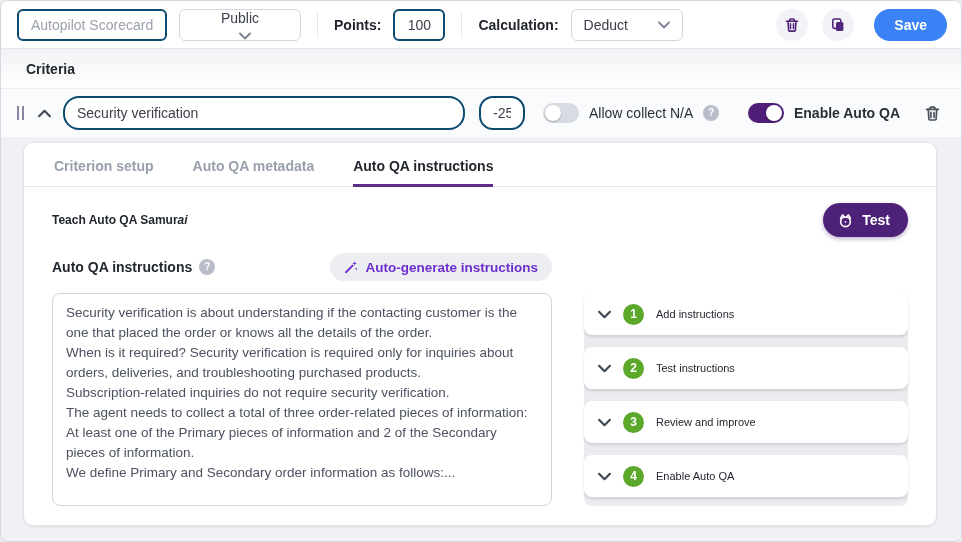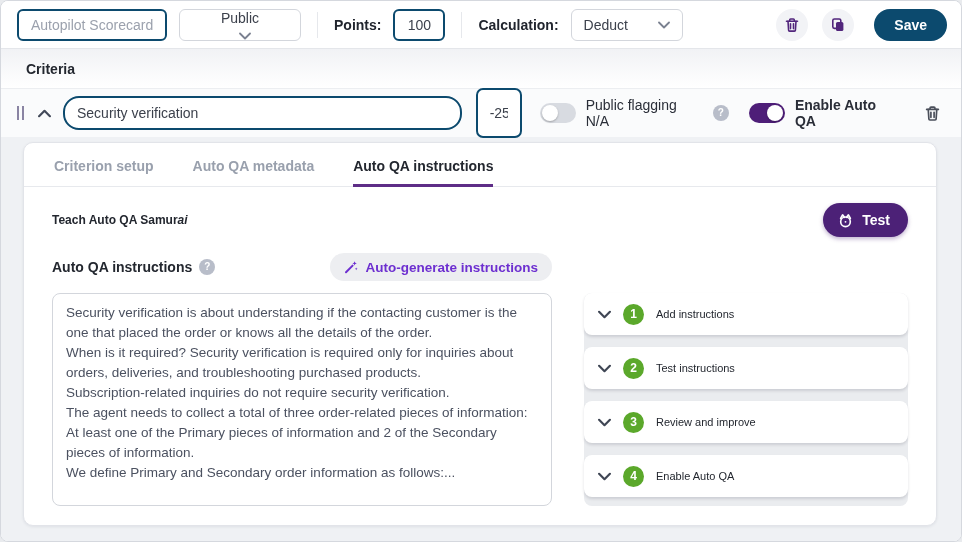"Save" .save-btn { background: #0c4a6e -> #3b82f6 }
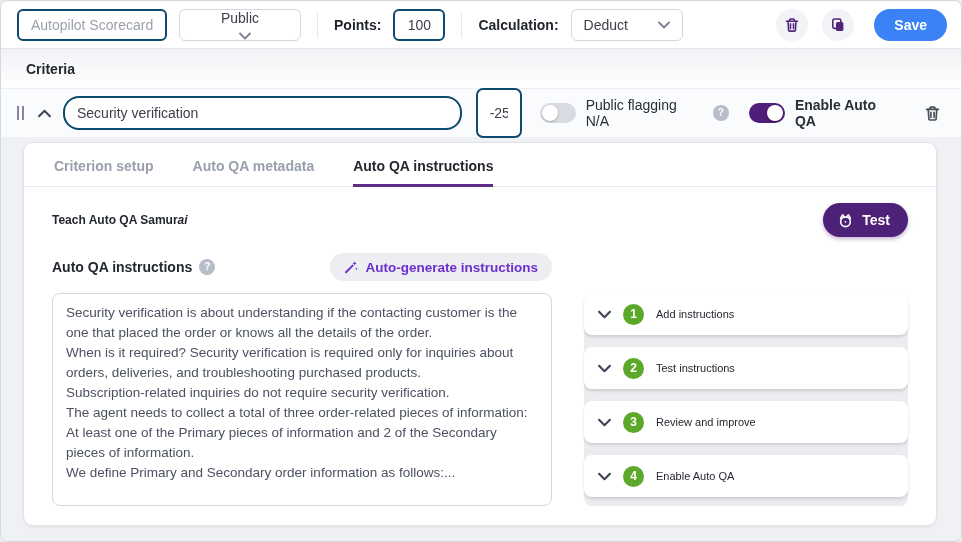"-25" .crit-weight { border-radius: 7px -> 14px; height: 50px -> 34px }
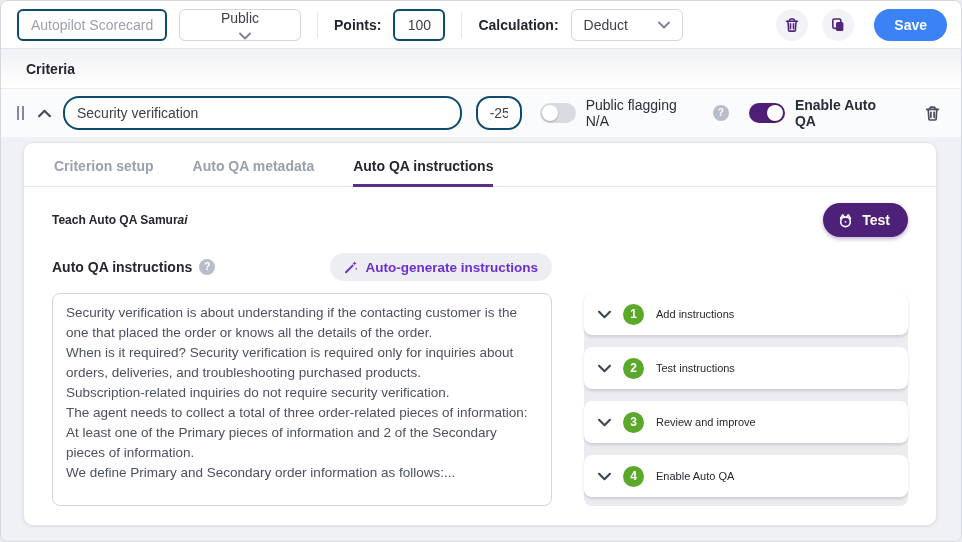"Public flagging N/A" span.row-label { text: Public flagging -> Allow collect }
